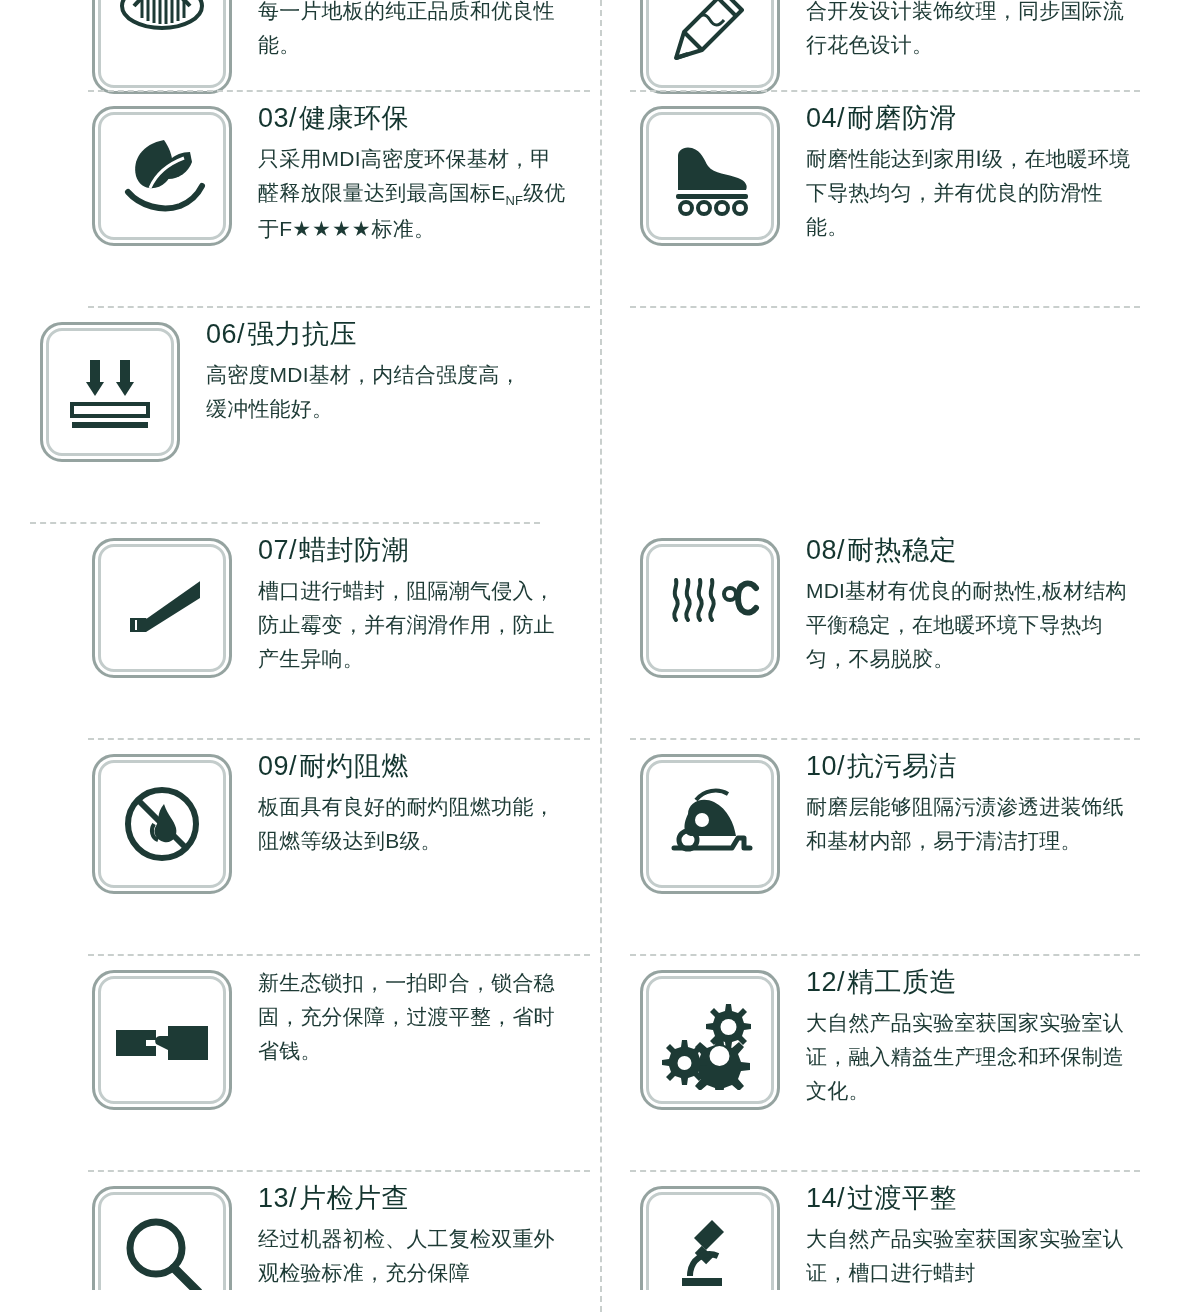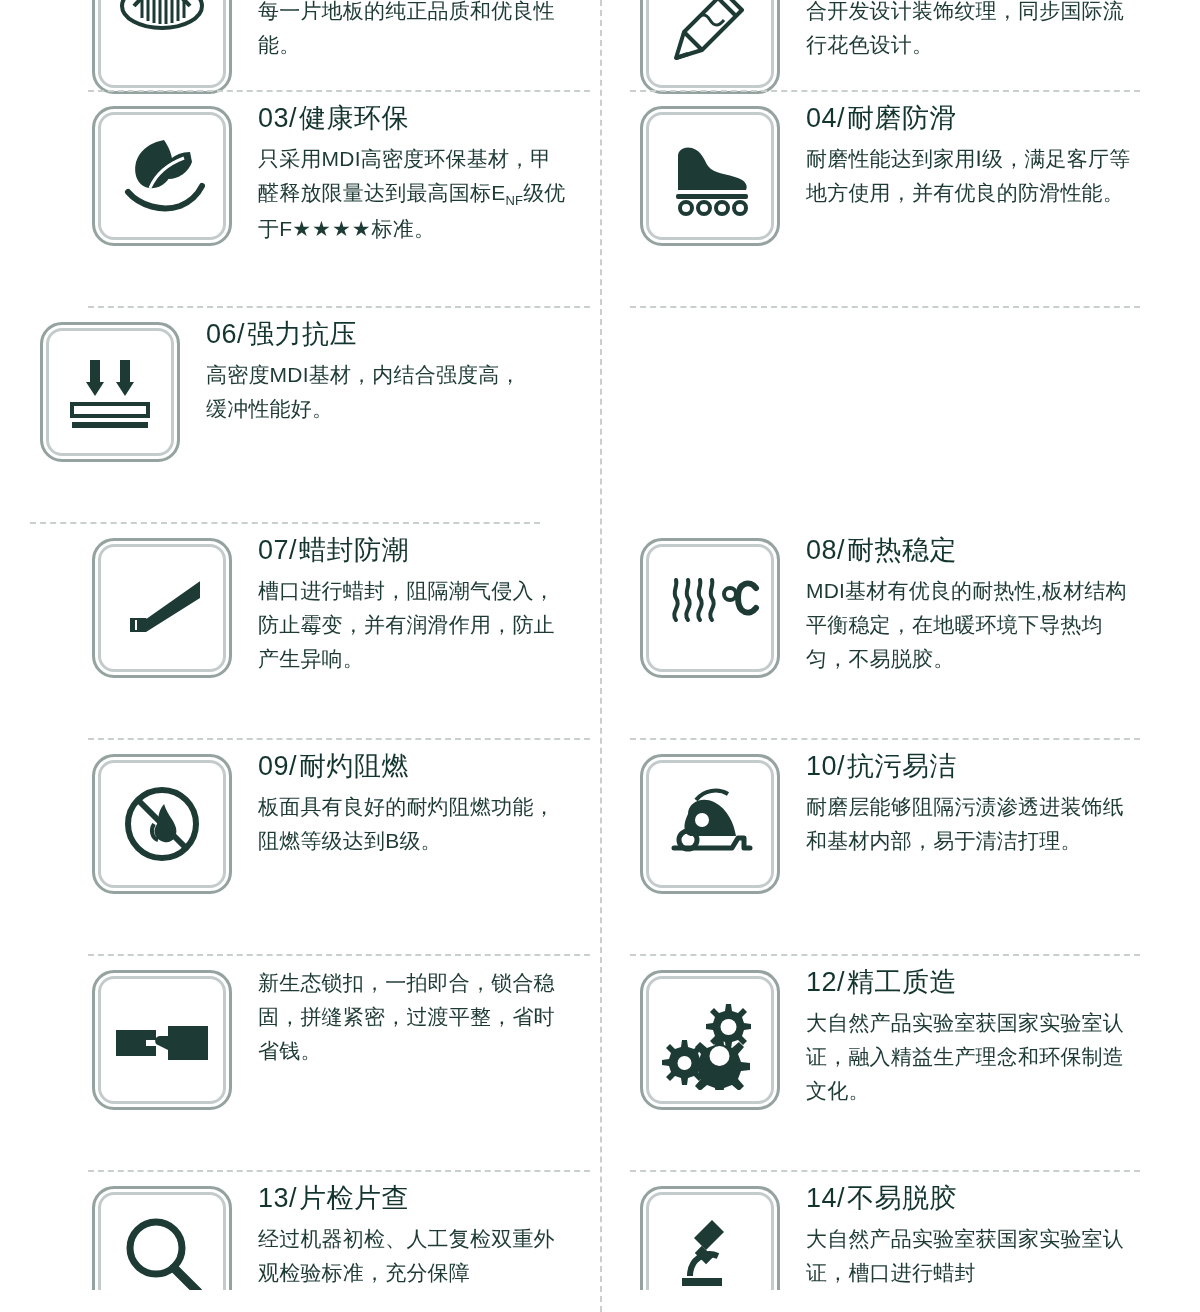"耐磨性能达到家用Ⅰ级，满足客厅等地方使用，并有优良的防滑性能。" p.desc { text: 满足客厅等地方使用 -> 在地暖环境下导热均匀 }
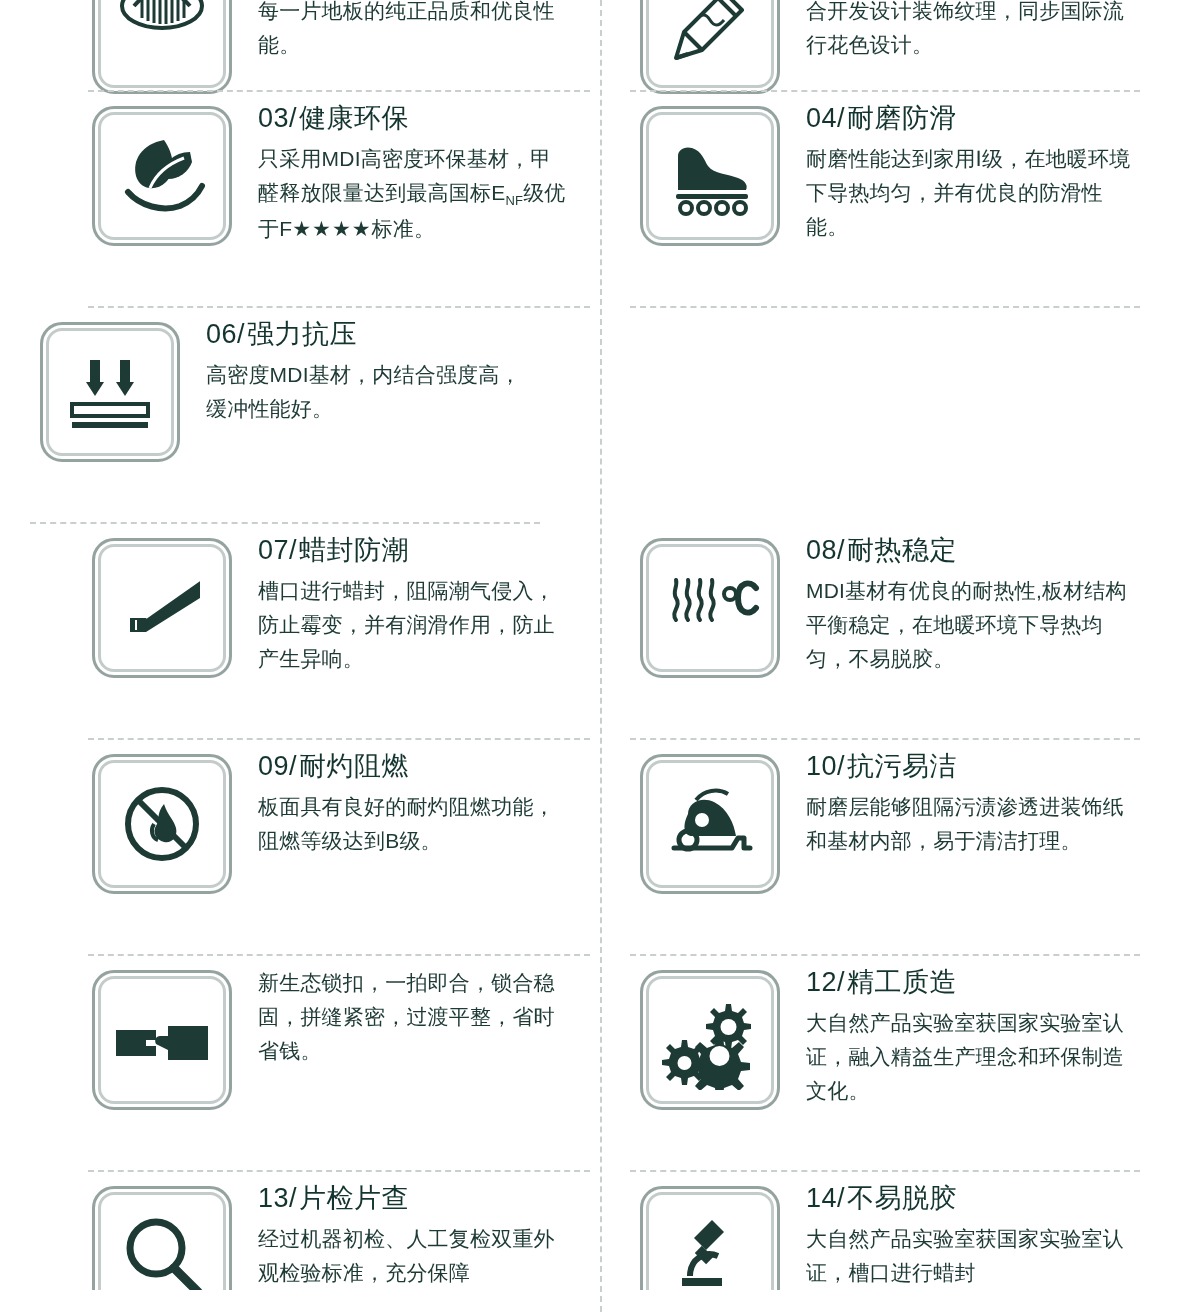"新生态锁扣，一拍即合，锁合稳固，拼缝紧密，过渡平整，省时省钱。" p.desc { text: 拼缝紧密 -> 充分保障 }
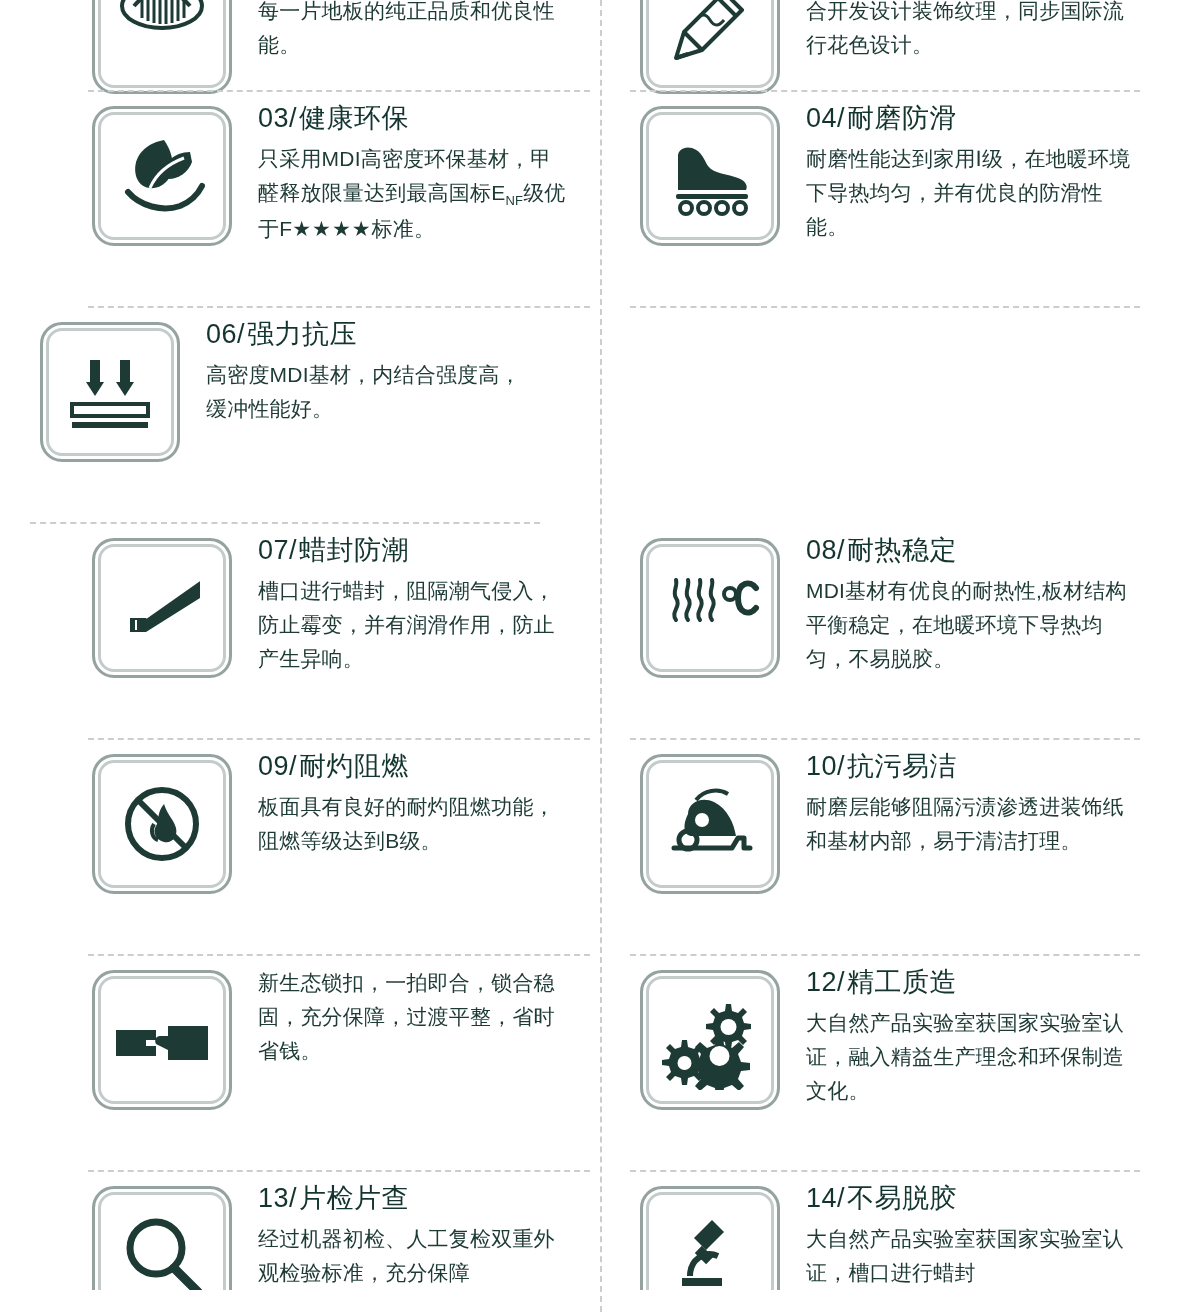"不易脱胶" span { text: 不易脱胶 -> 过渡平整 }
